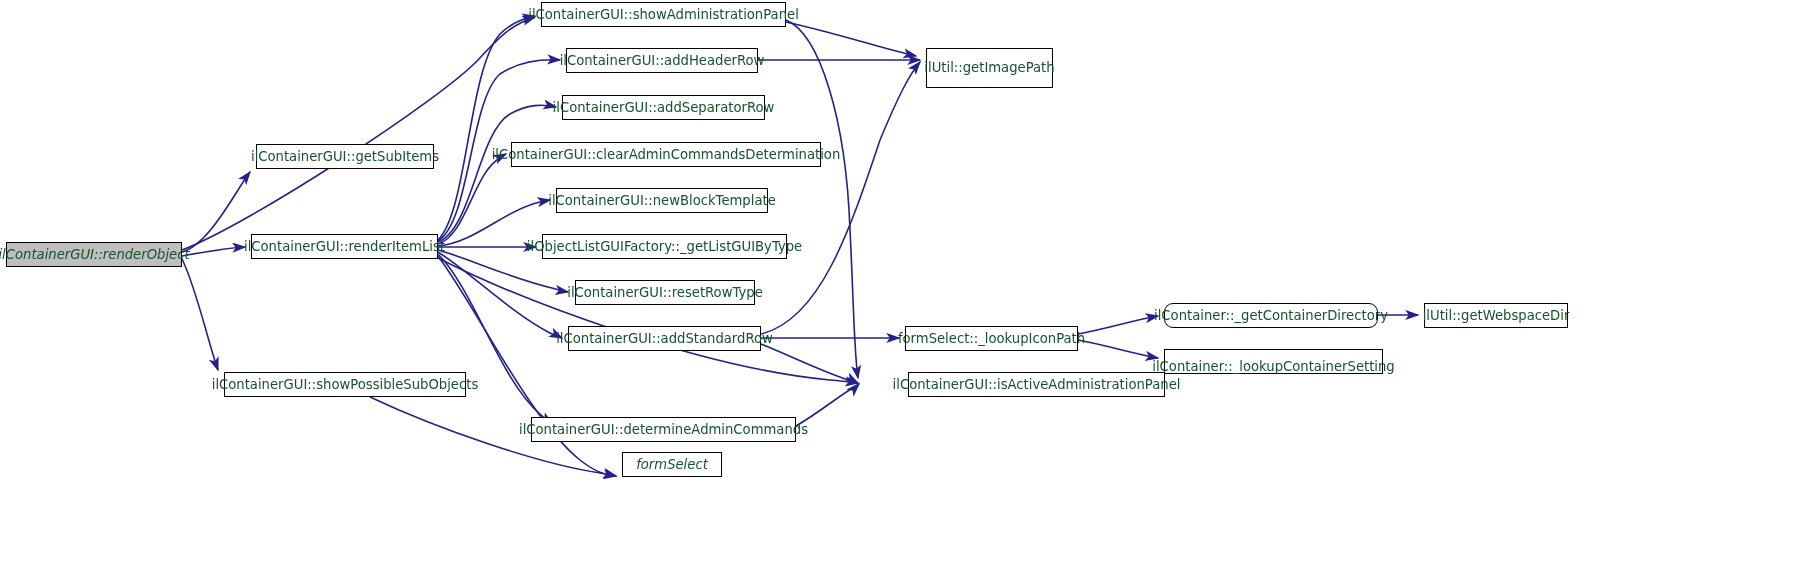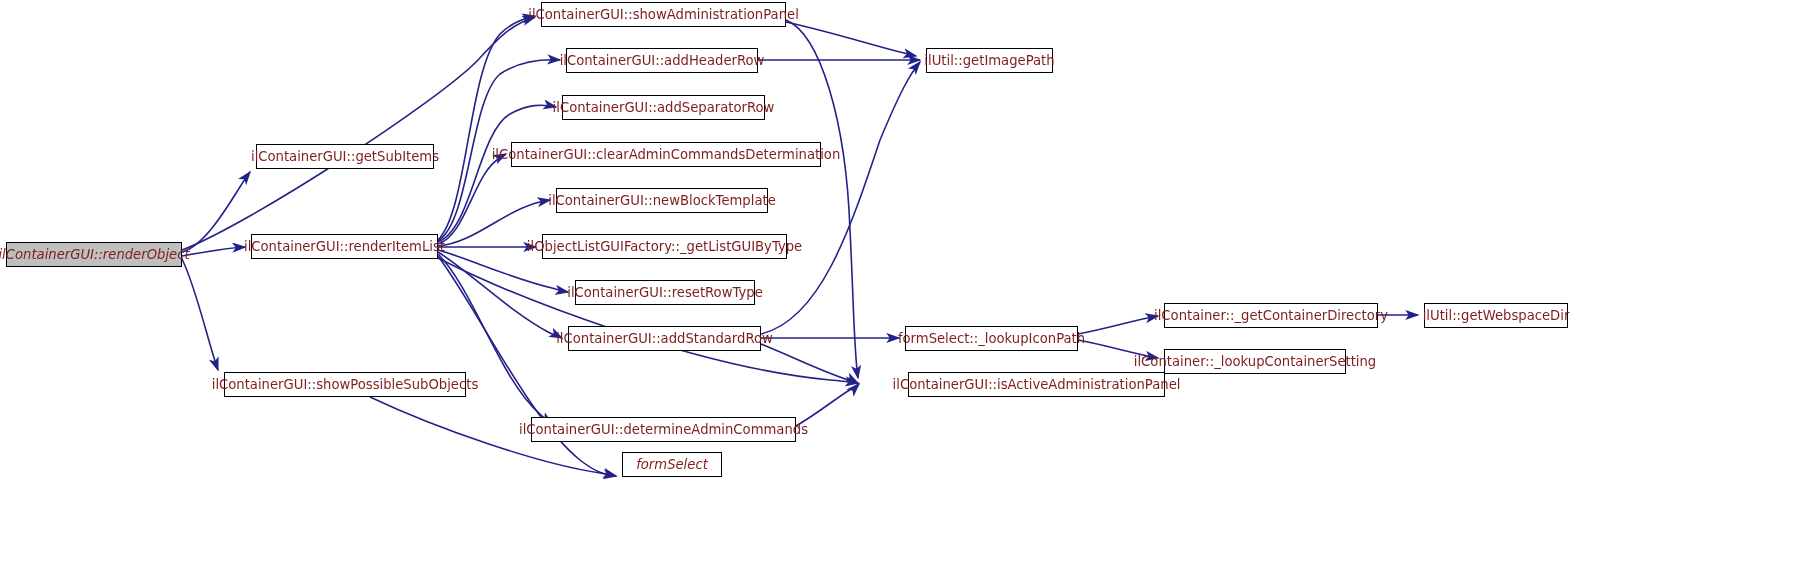"ilContainerGUI::showAdministrationPanel" .node { color: #7f1d1d -> #14532d }
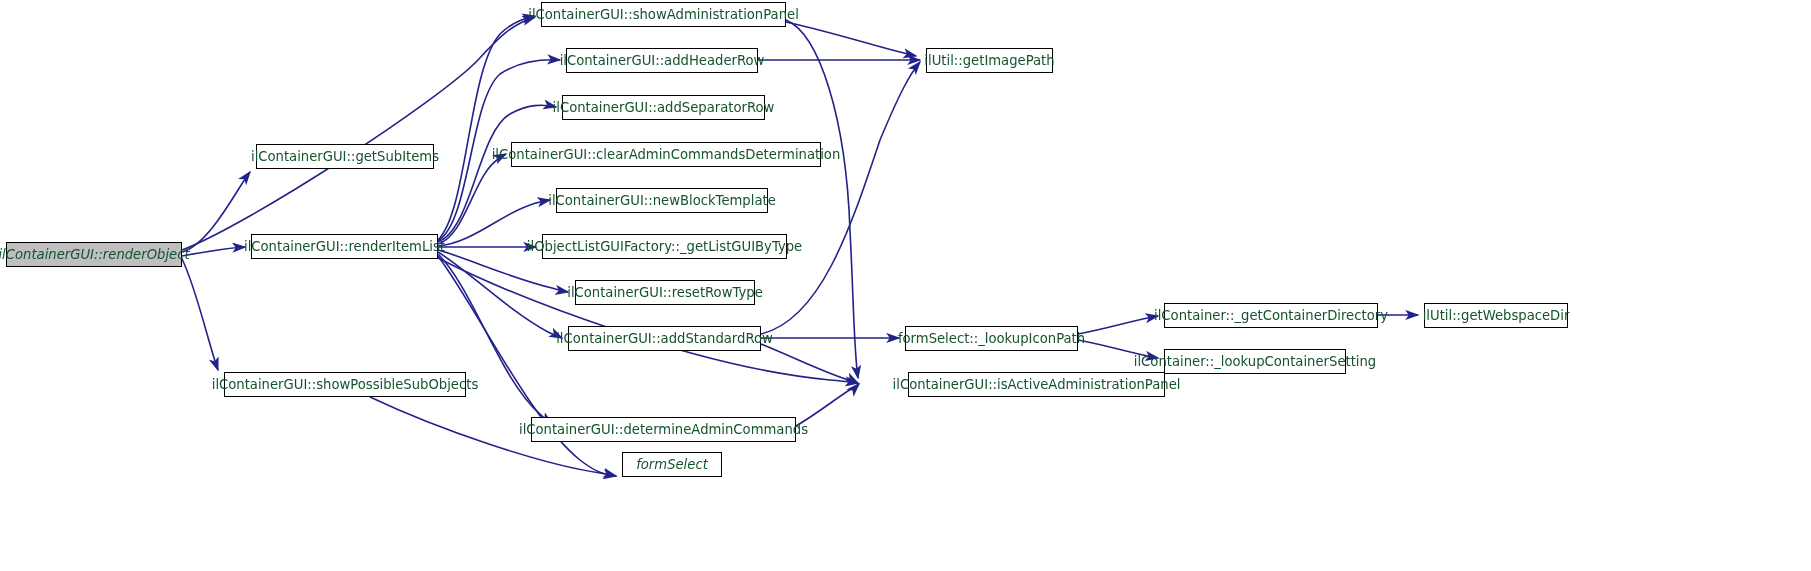"ilUtil::getImagePath" div.node { height: 25px -> 40px }
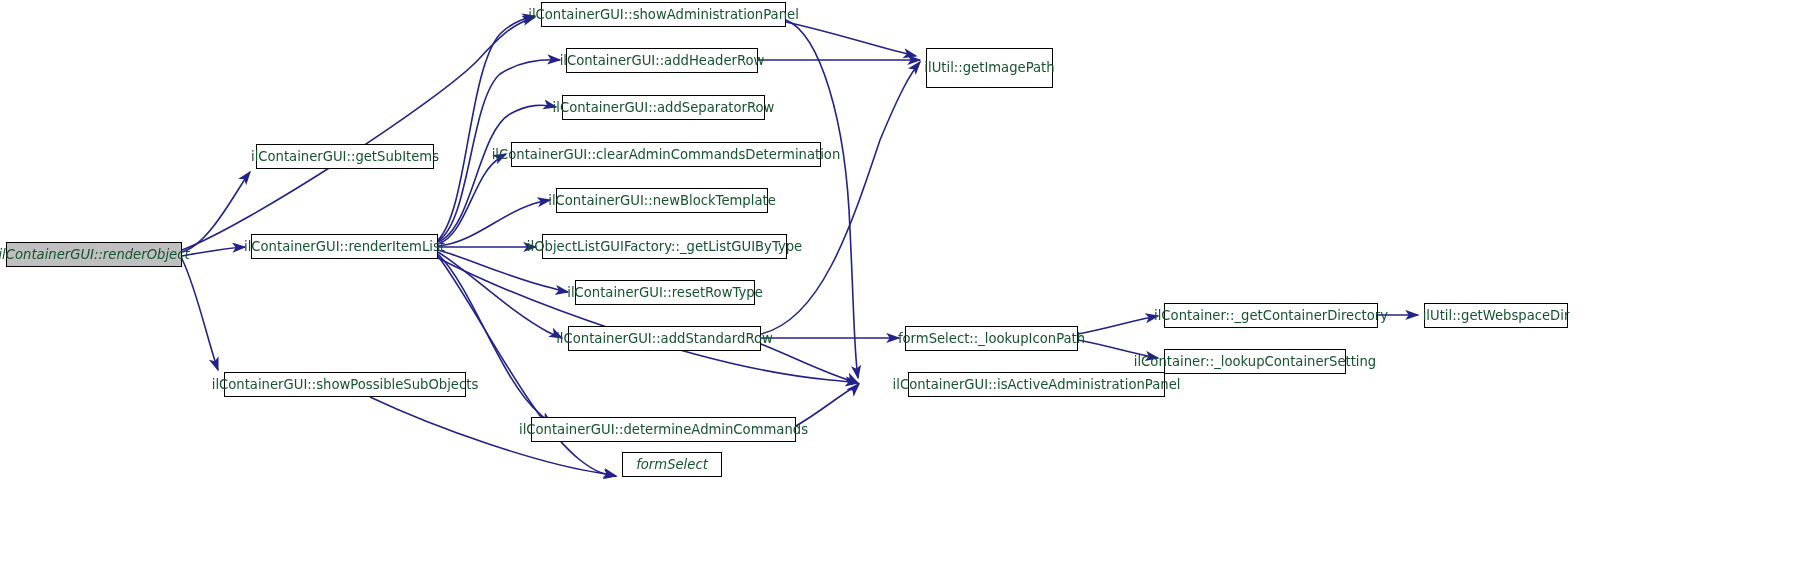"ilContainer::_getContainerDirectory" div.node { border-radius: none -> 9px }
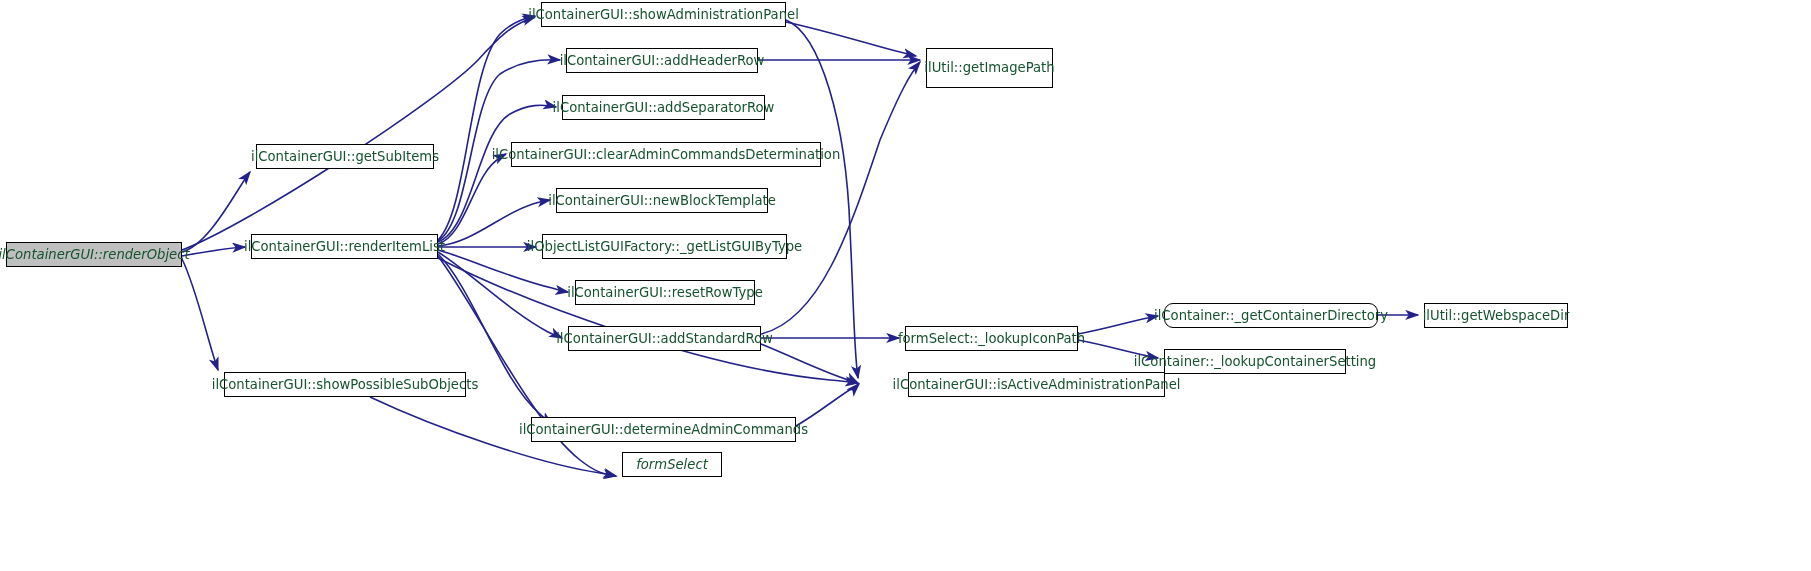"ilContainer::_lookupContainerSetting" div.node { align-items: none -> flex-end; width: 182px -> 219px }
